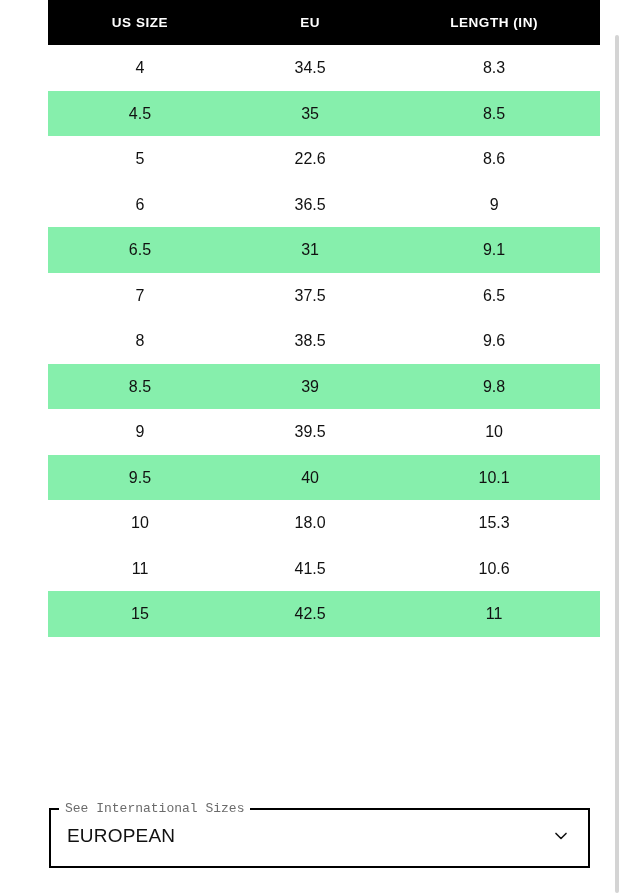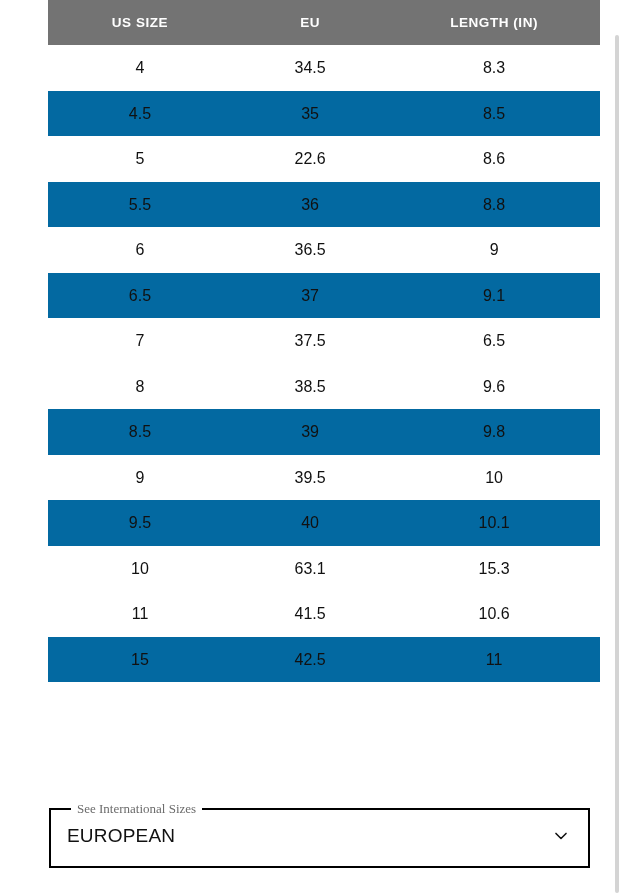"US SIZE" table.size-table thead th { background: #737373 -> #000000 }
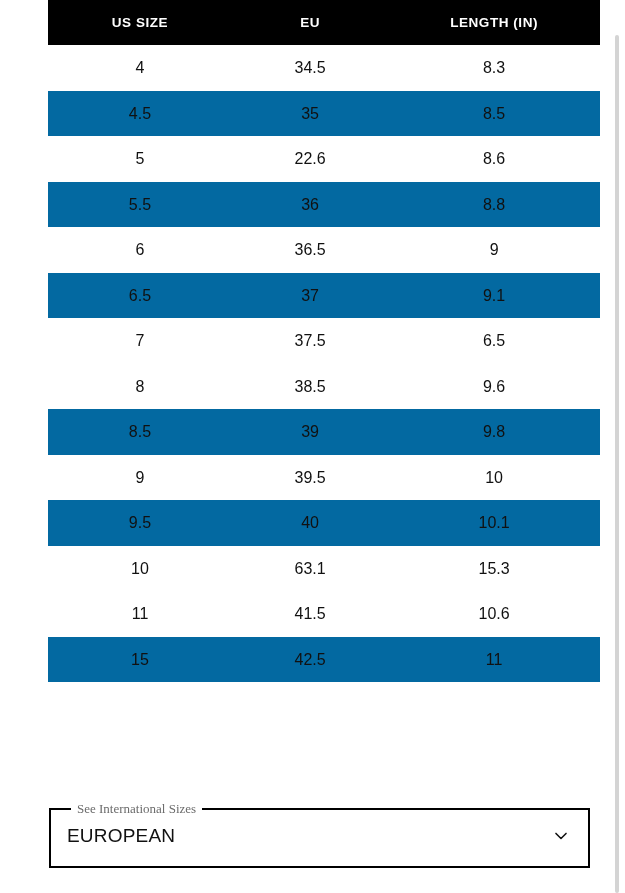"4.5" table.size-table tbody tr.row-even td { background: #0369a1 -> #86efac }
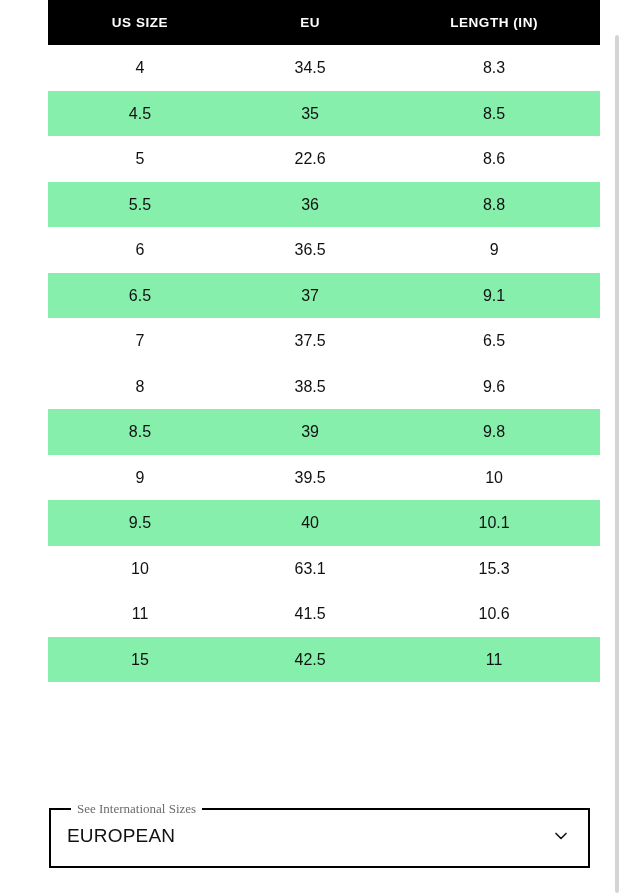"5.5" tr.row-even { html: <tr> <td>5.5</td> <td>36</td> <td>8.8</td> </tr> -> none }
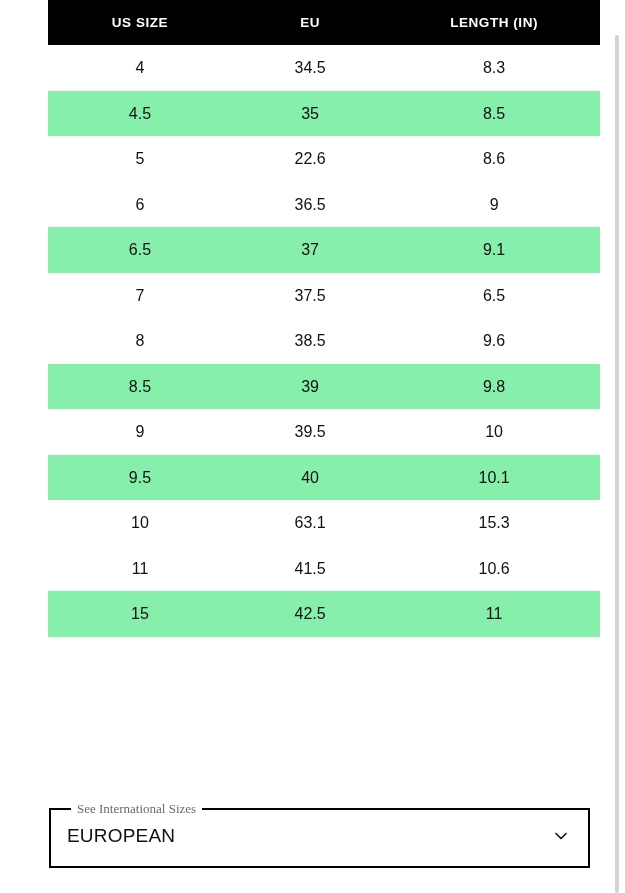"37" td { text: 37 -> 31 }
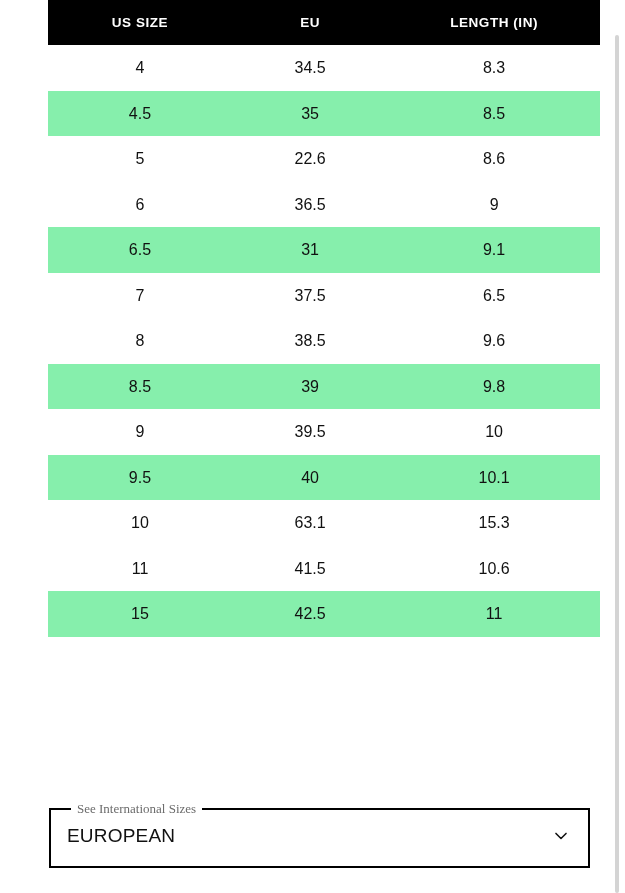"63.1" td { text: 63.1 -> 18.0 }
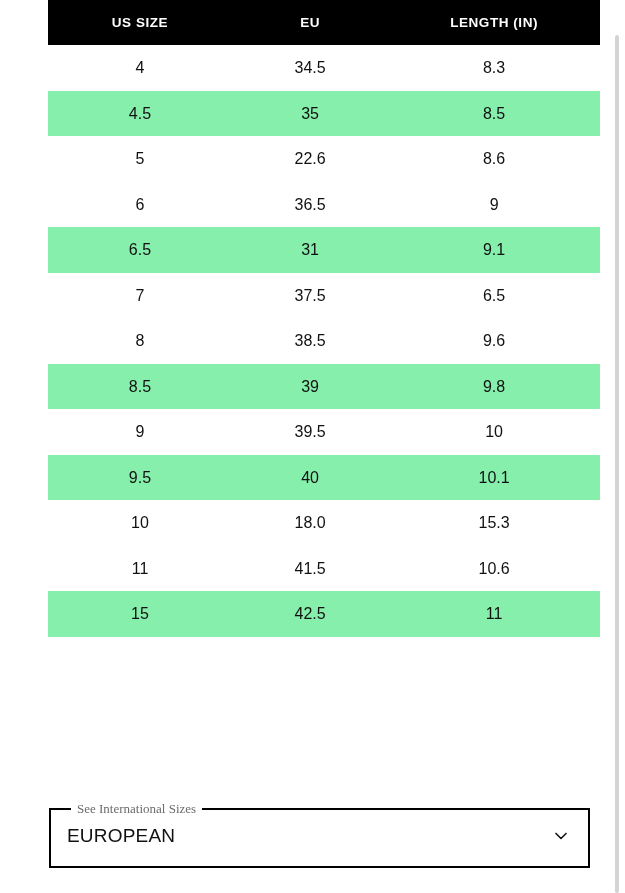"See International Sizes" .of-legend { font-family: Liberation Serif, serif -> Liberation Mono, monospace; margin-left: 12px -> 0 }
